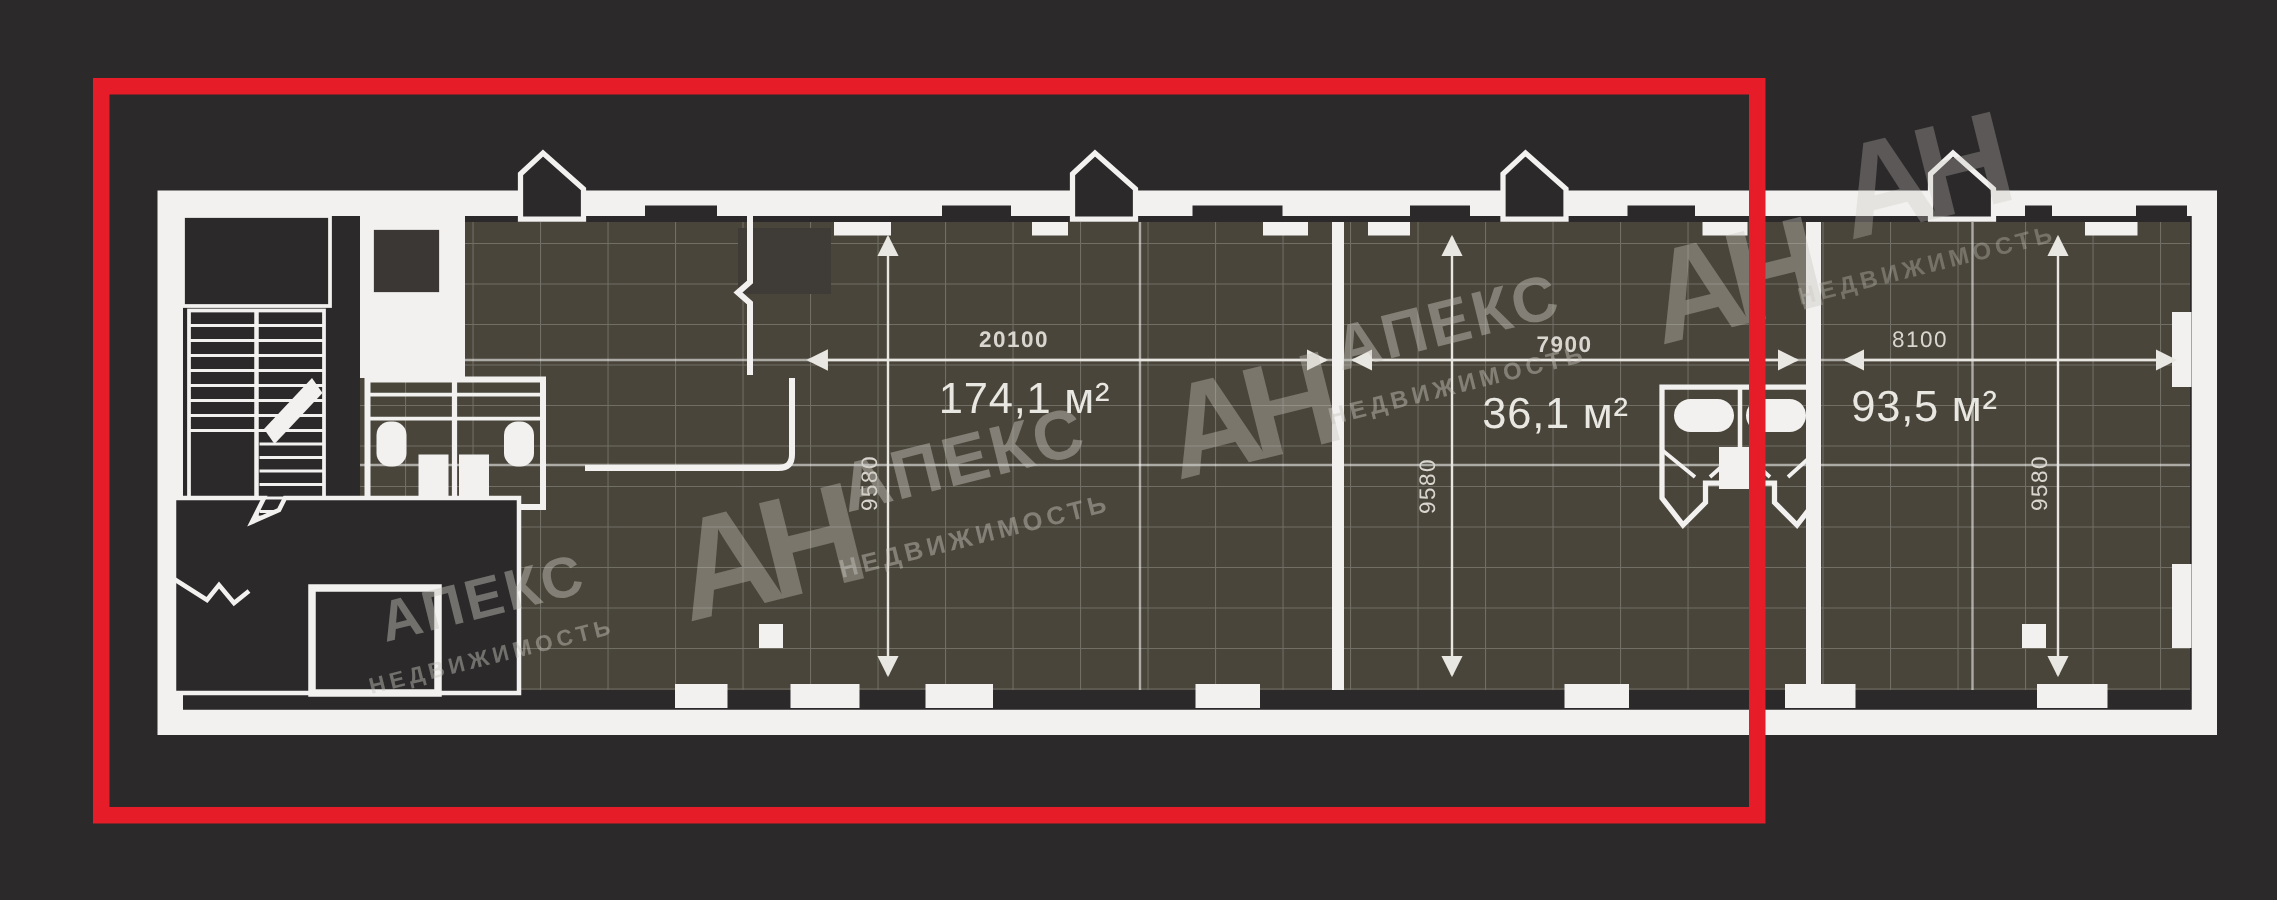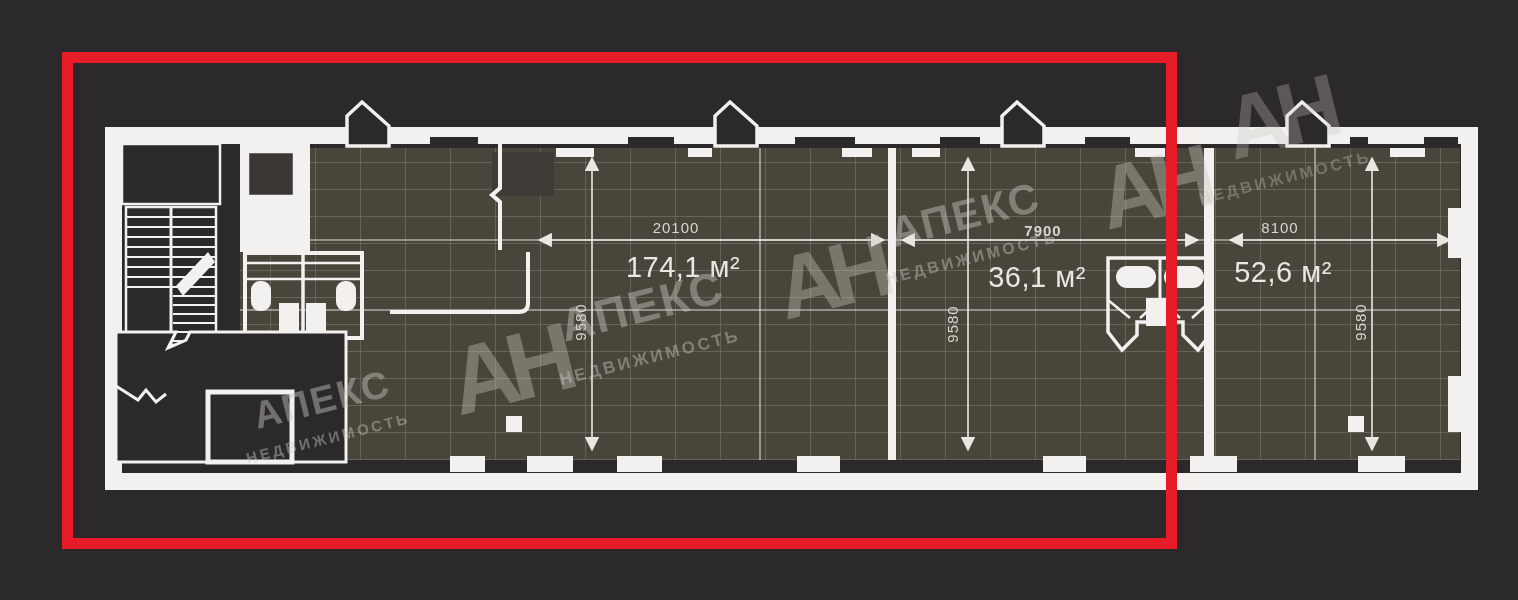"20100" div.lbl { font-weight: none -> bold }
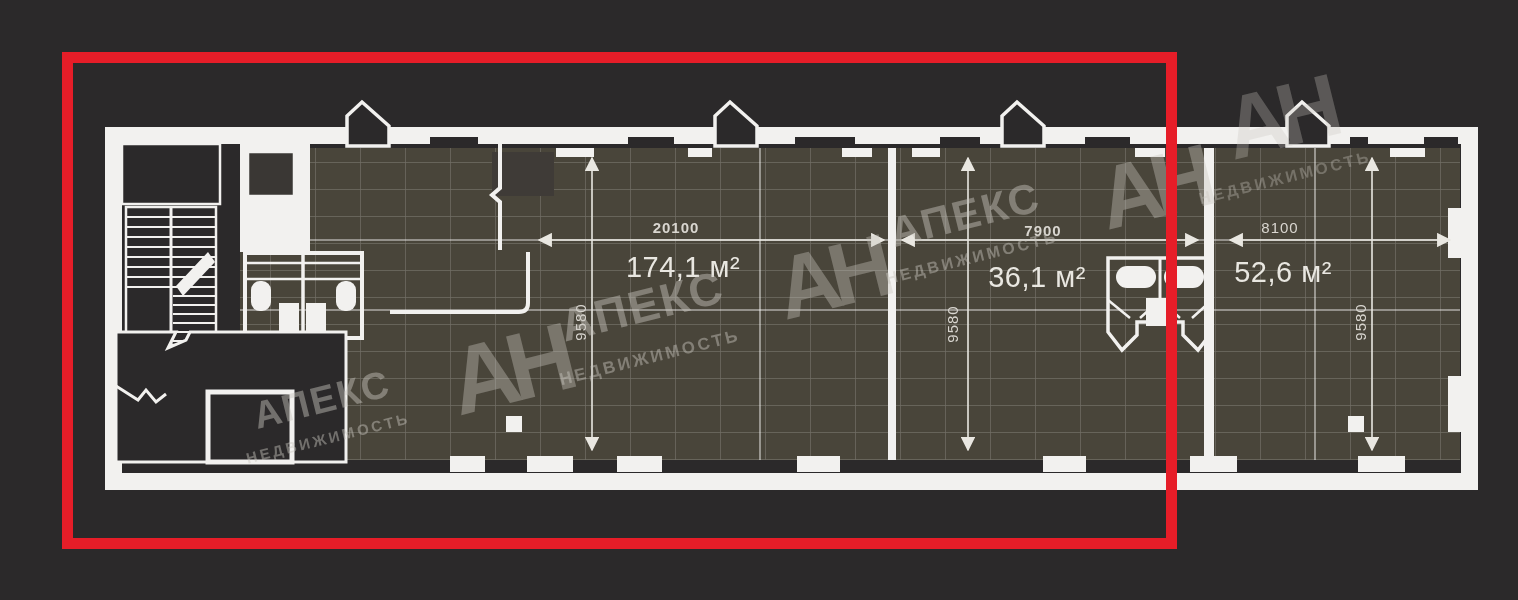"52,6 м²" div.lbl { text: 52,6 -> 93,5 }
